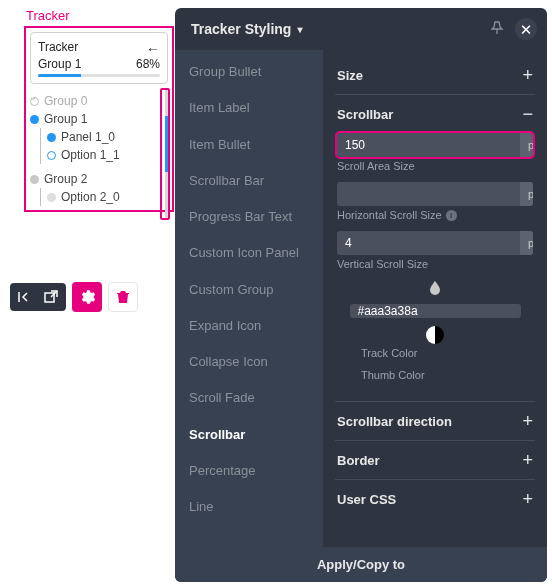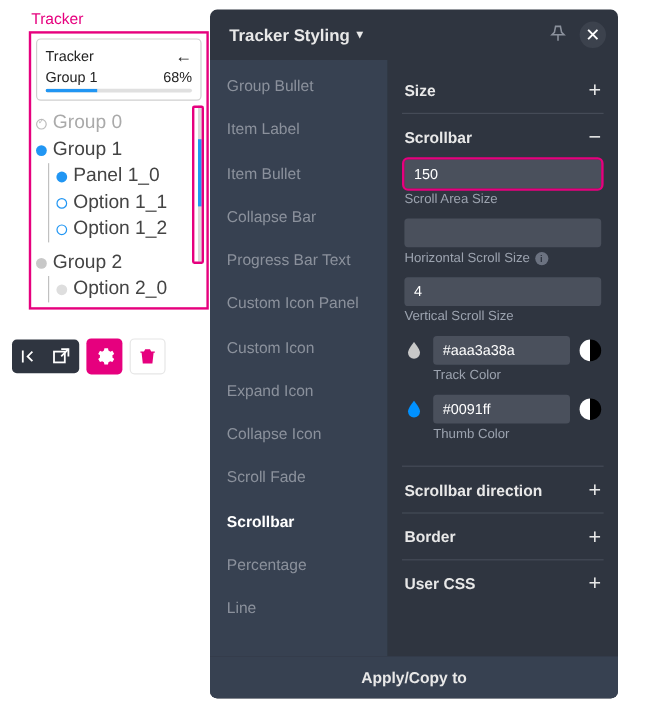"Tracker Styling" .panel { width: 340px -> 372px }
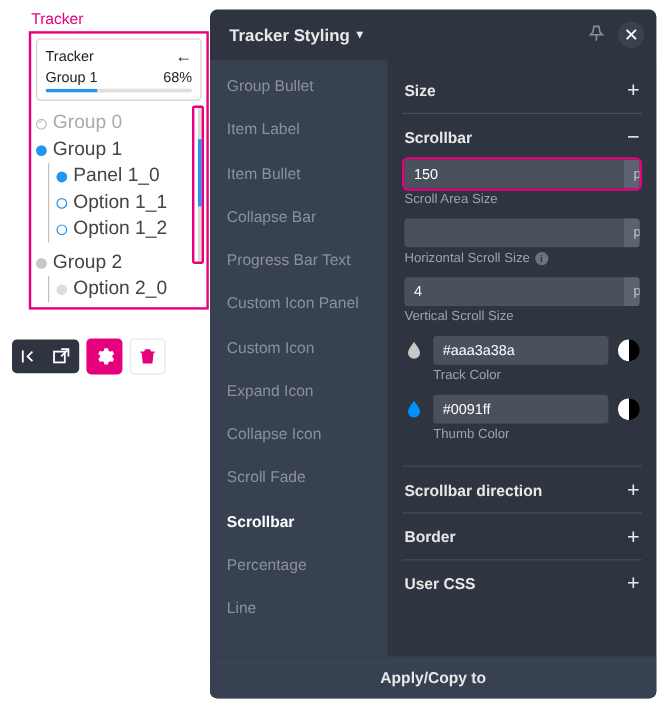"Group 0" .tree { font-size: 16px -> 12px }
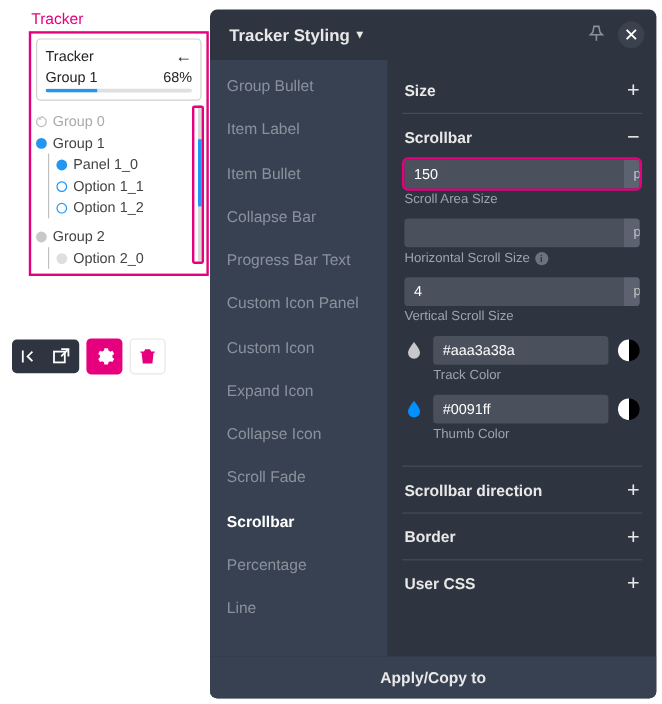"Option 1_2" div.g { html: <div> <span></span> <span>Option 1_2</span> </div> -> none }
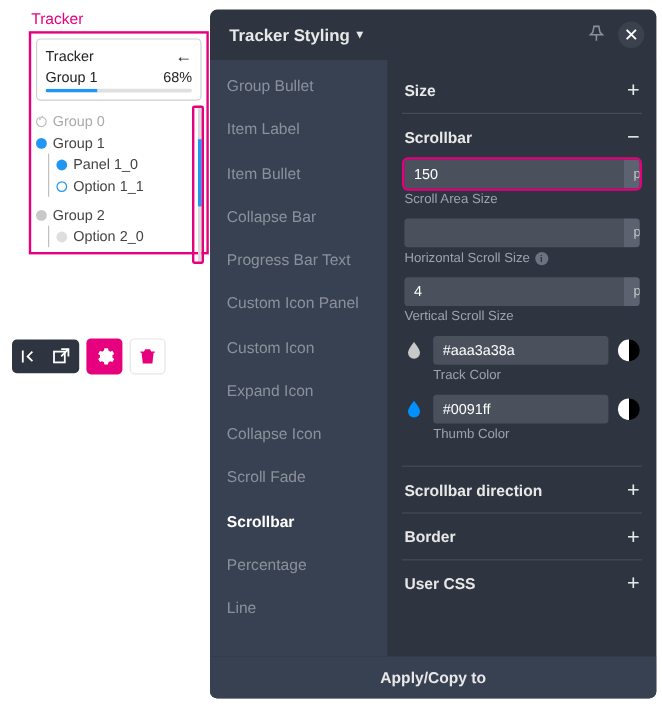"Collapse Bar" div.side-item { text: Collapse -> Scrollbar }
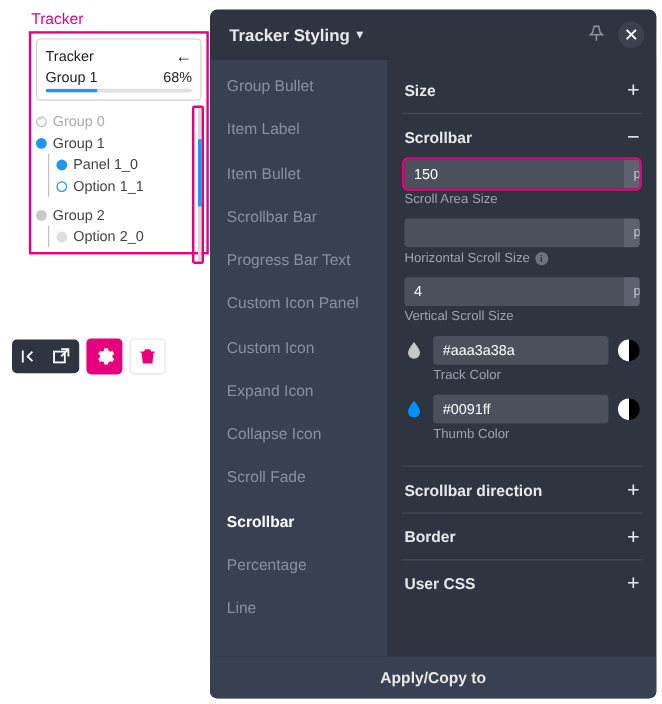"Custom Icon" div.side-item { text: Icon -> Group }
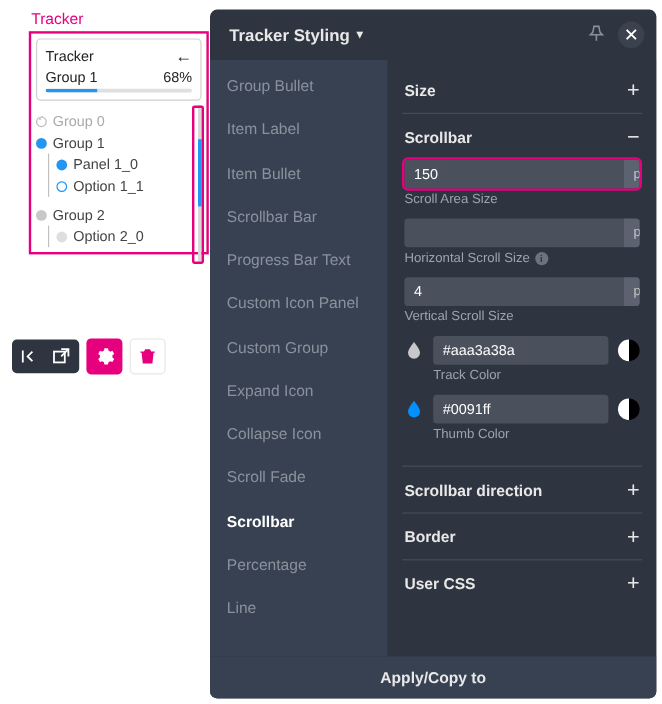"#aaa3a38a" .color-row { flex-direction: none -> column }
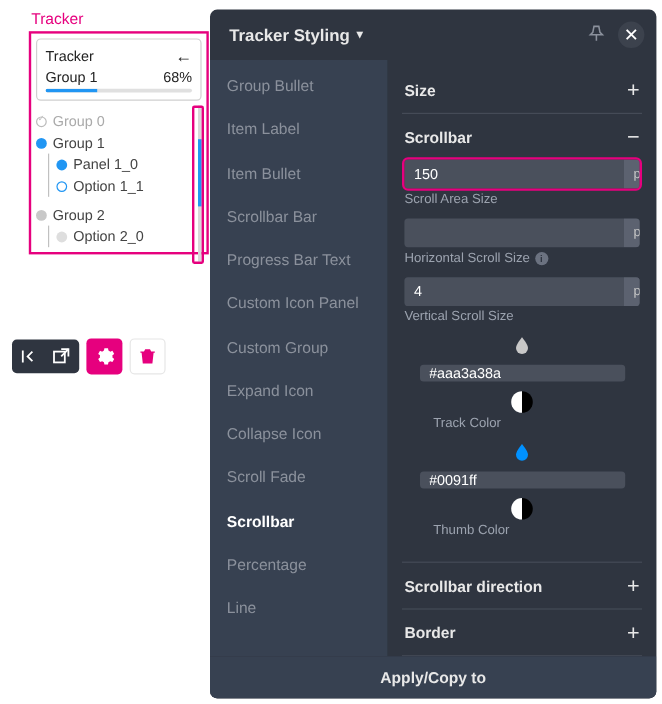"#0091ff" div.color-row { html: <div> <svg> <path></path> </svg> <div> <input> </div> <div></div> </div> -> none }
